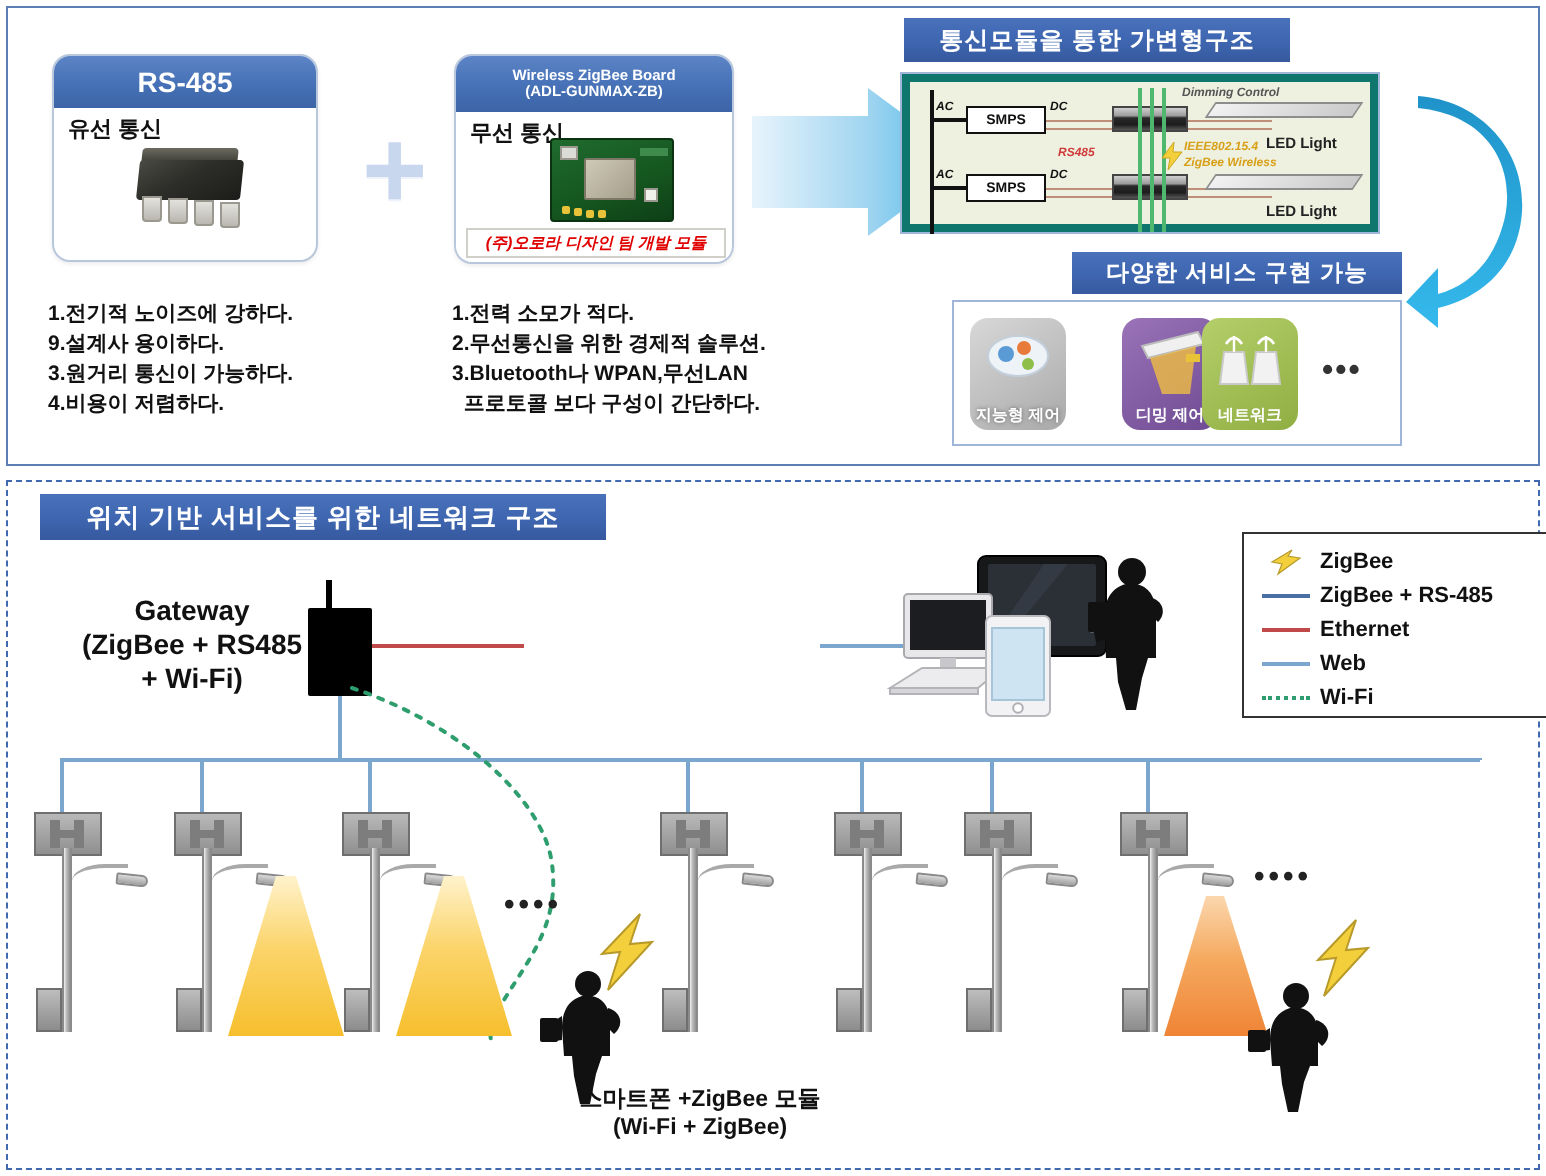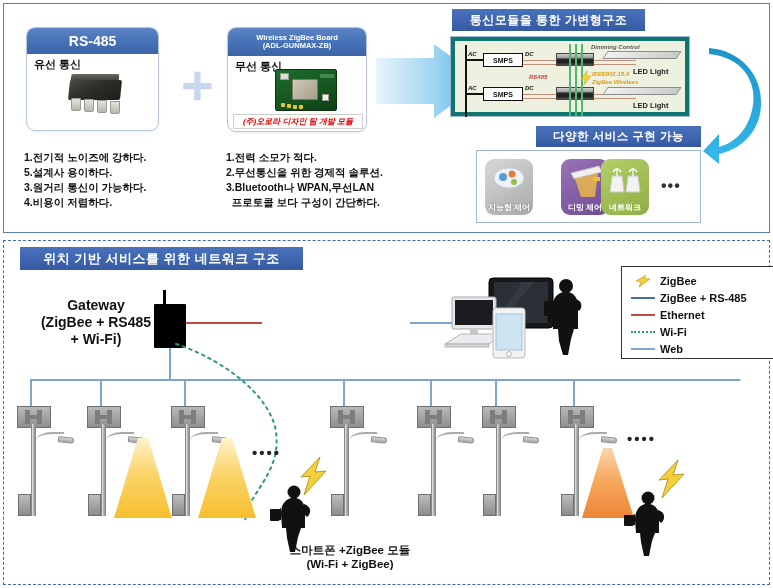"1.전기적 노이즈에 강하다." div.bullets { text: 5.설계사 -> 9.설계사 }
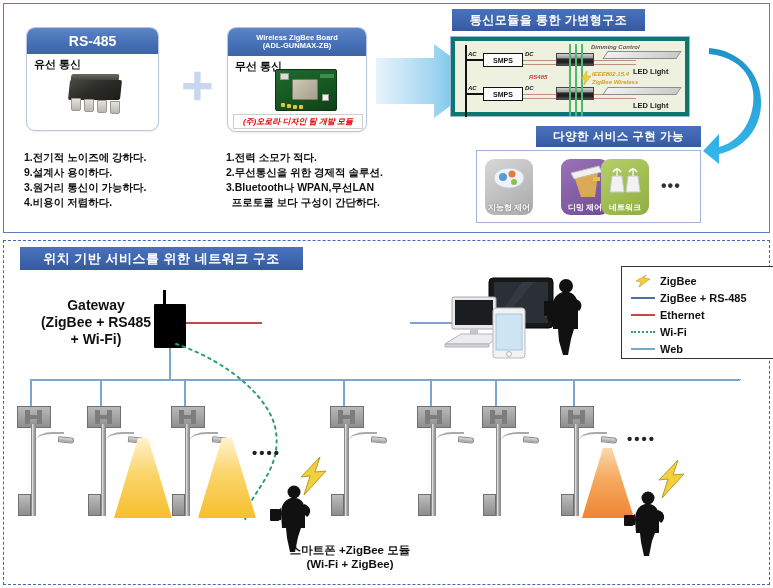"Wi-Fi" div.legend-row { order: before "Web" -> after "Web" }
